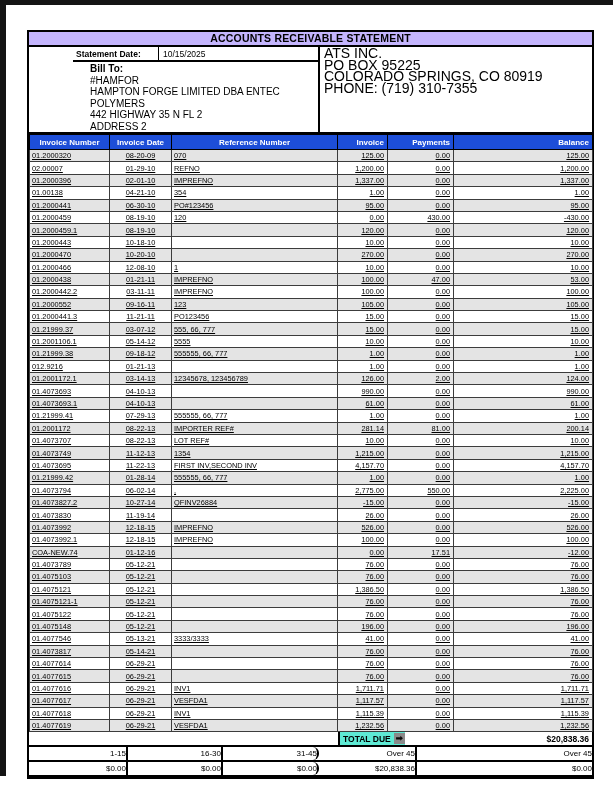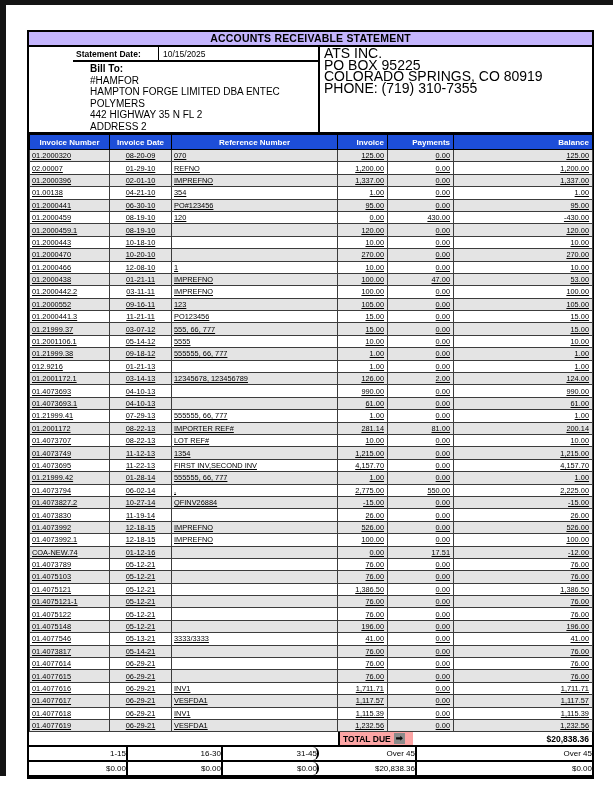"TOTAL DUE" .total-label-wrap { background: #fca5a5 -> #5eead4; padding: 0 8px 0 3px -> 0 0 0 3px }
